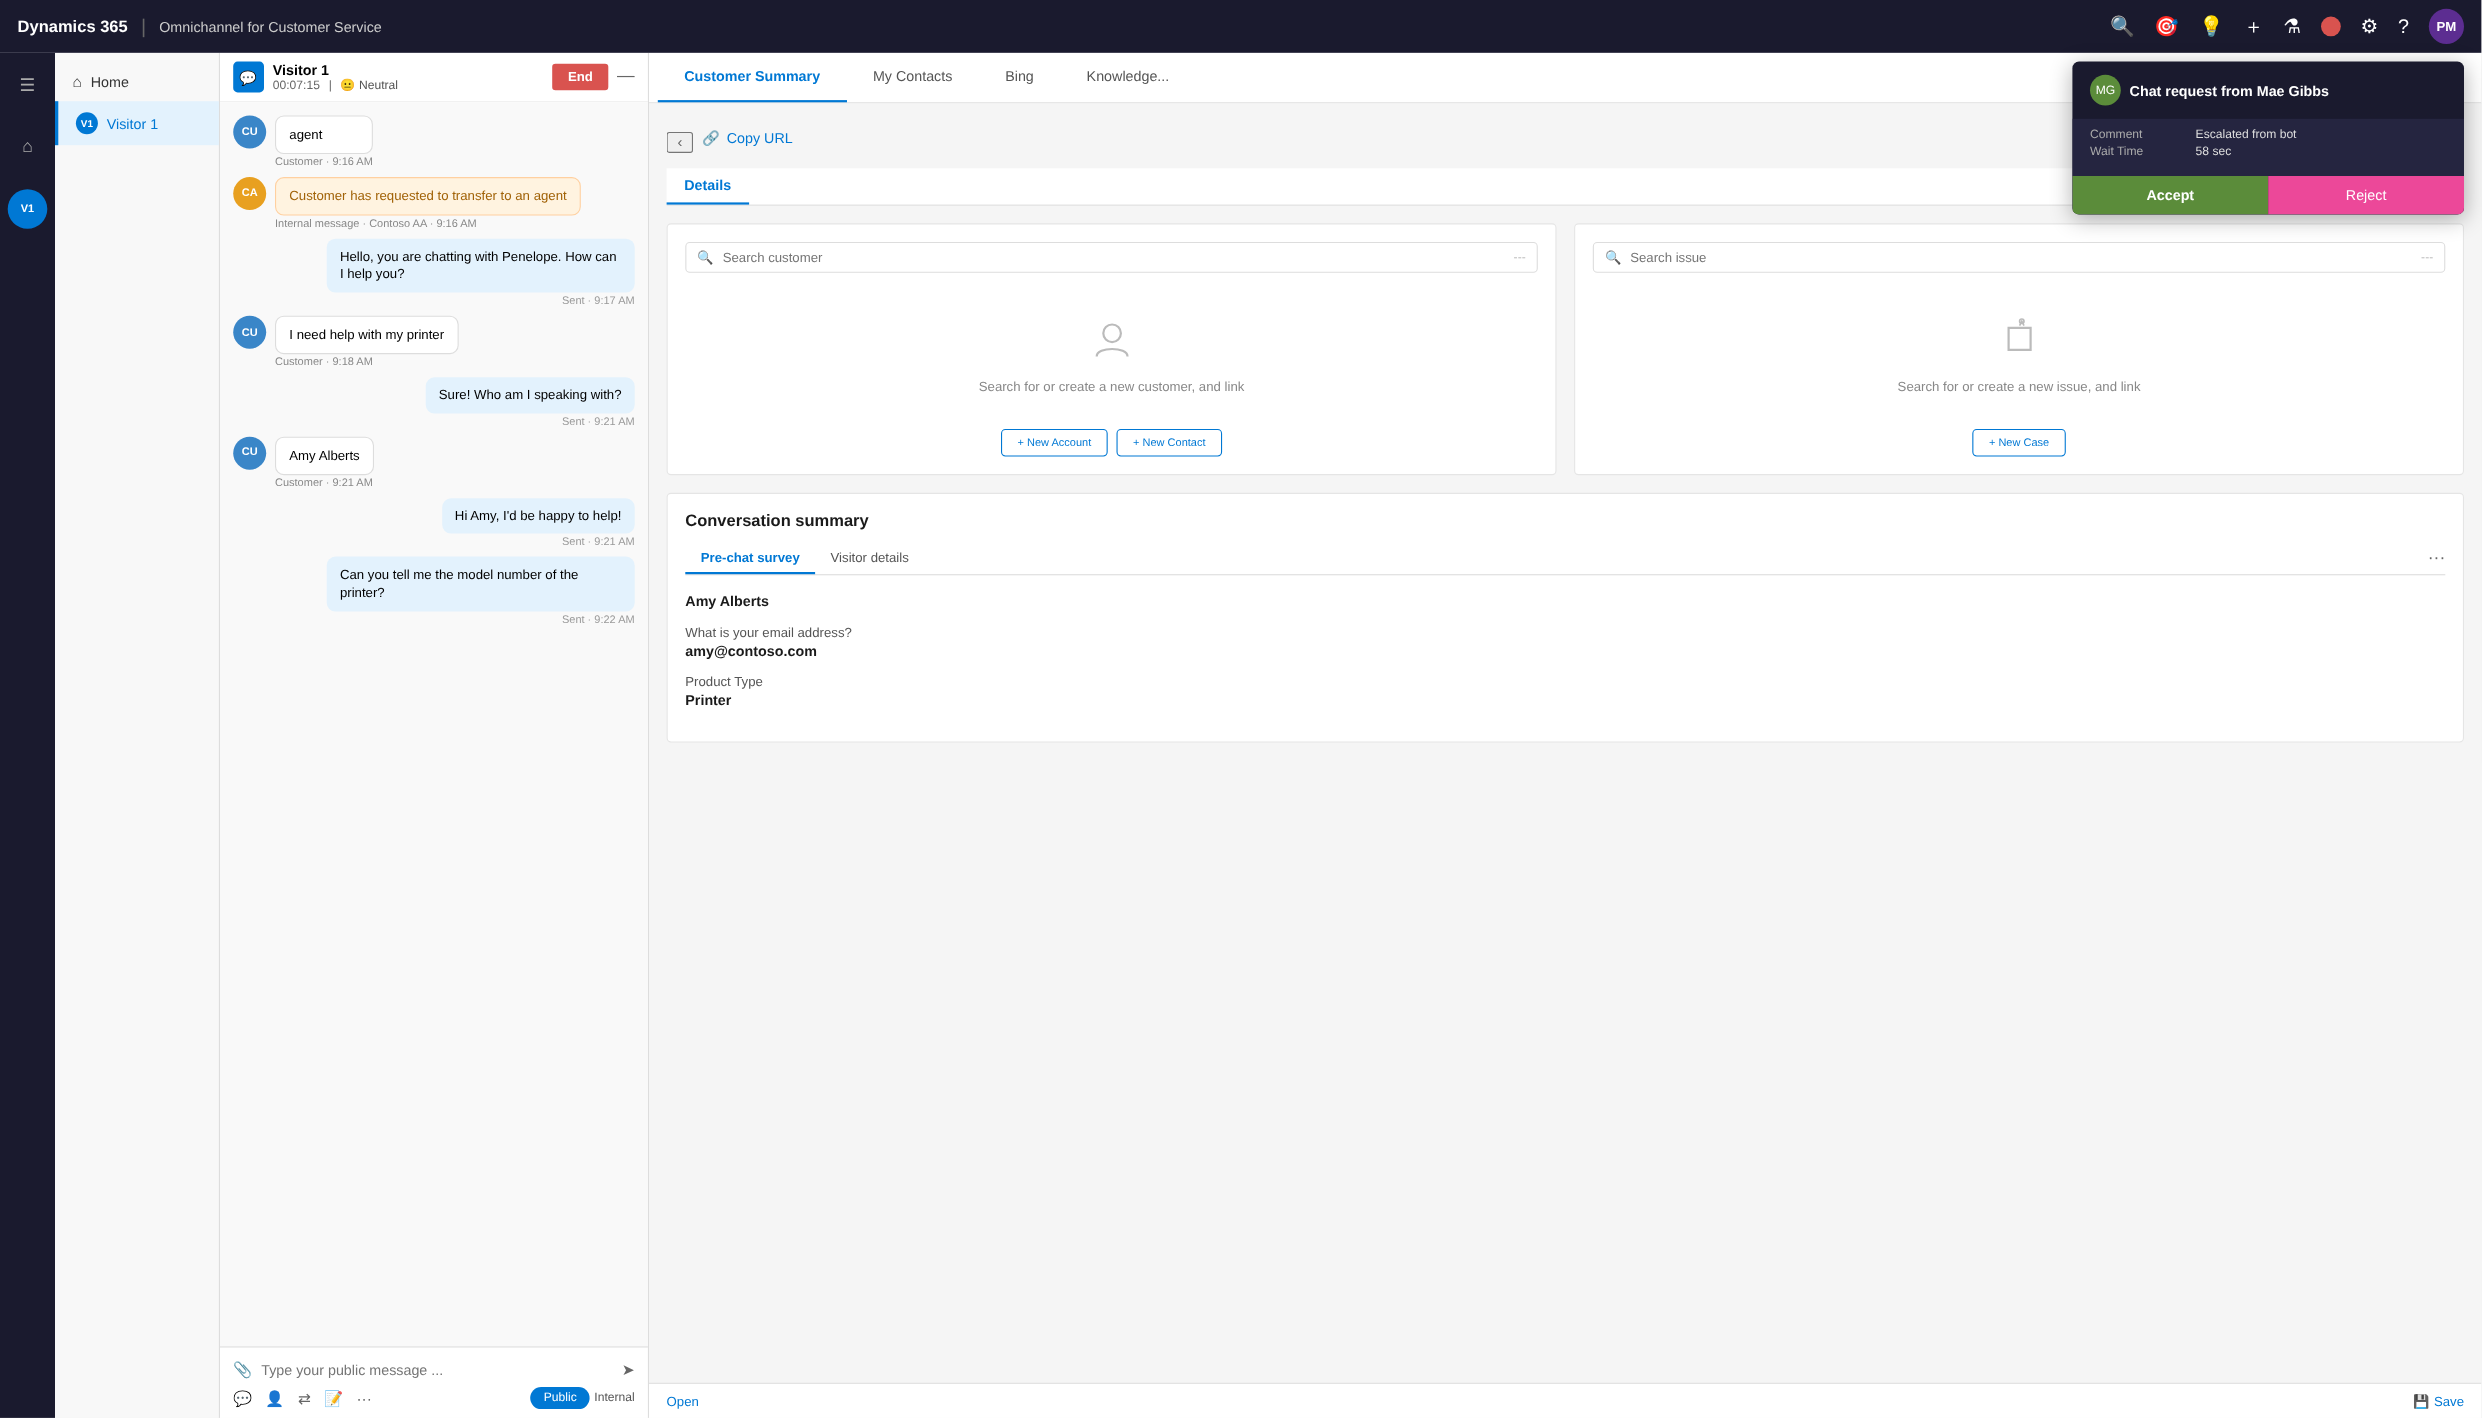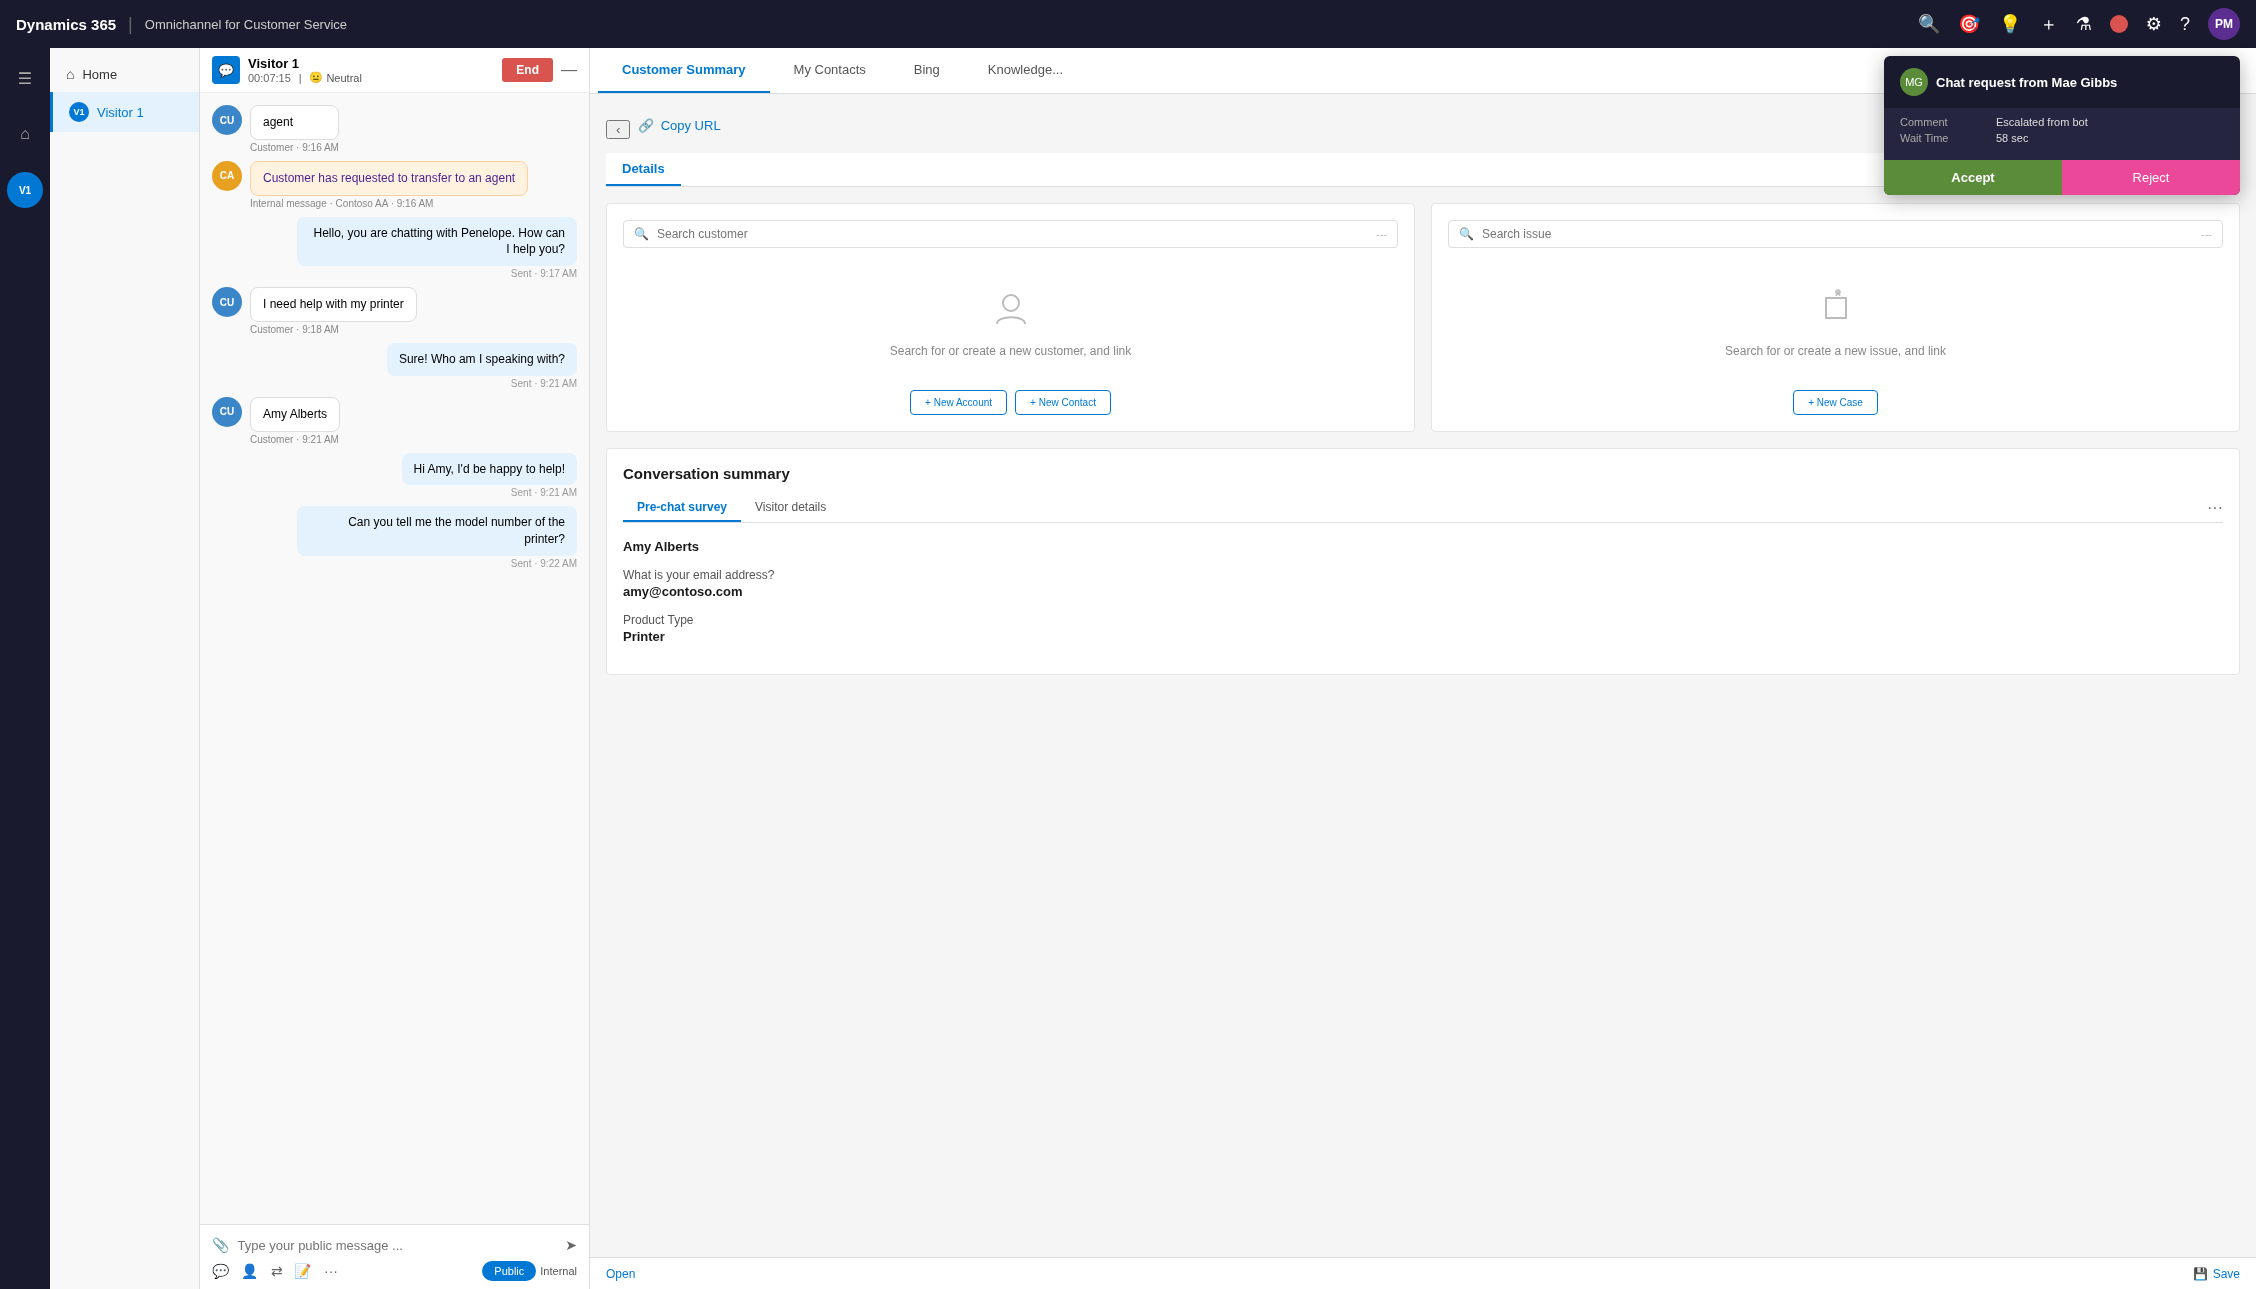"Customer has requested to transfer" .msg-bubble.transfer { color: #4c1d95 -> #a16207 }
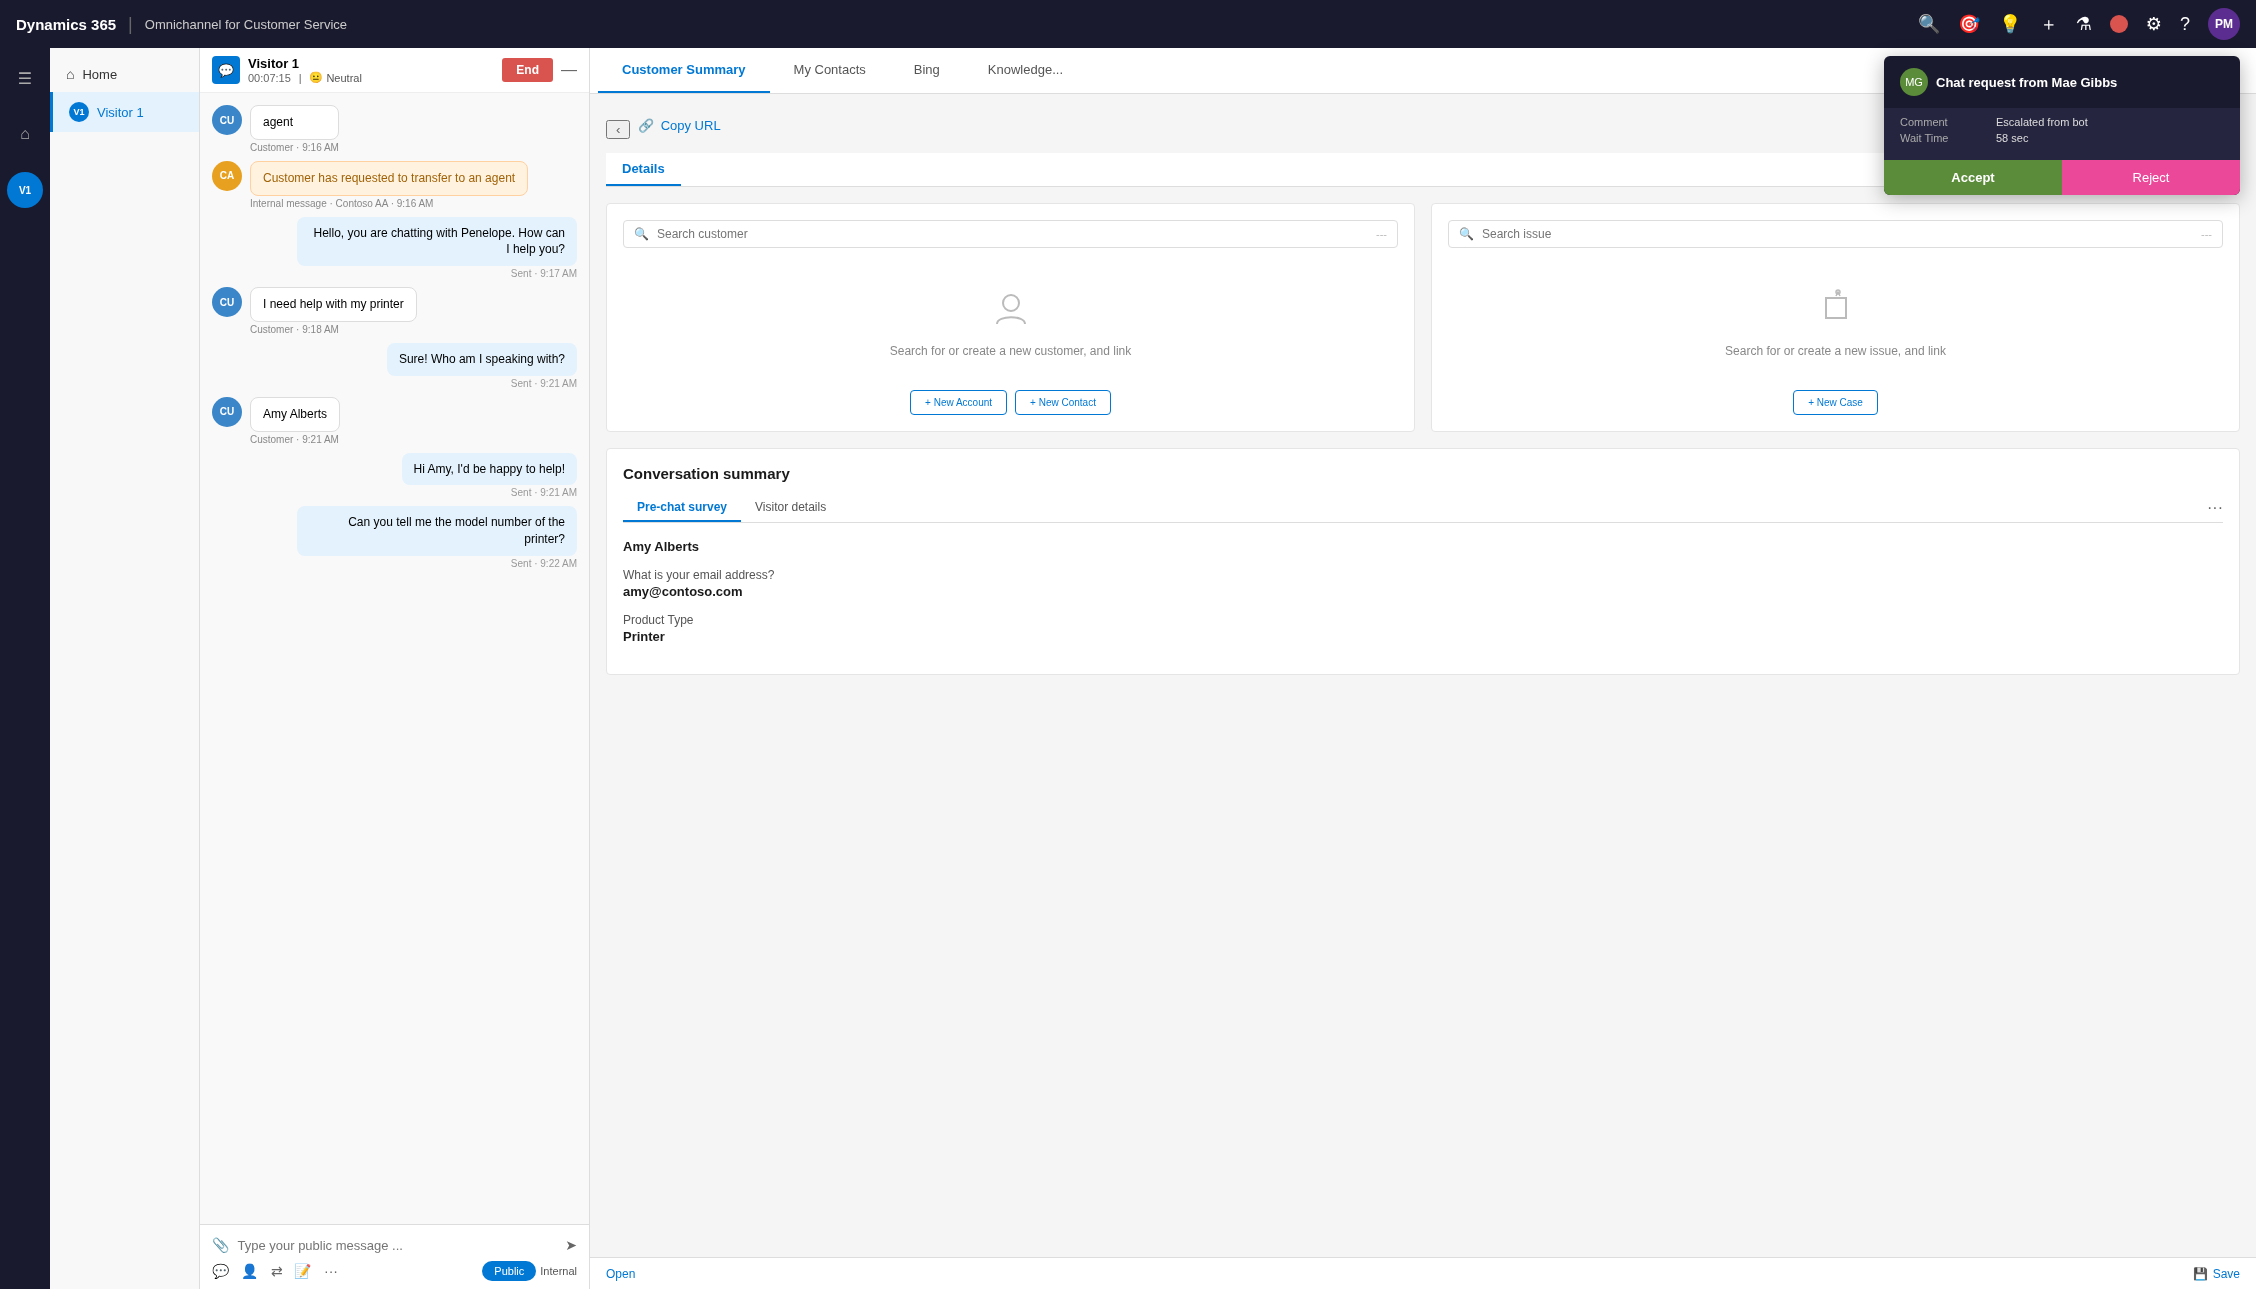"Hello, you are chatting with" .msg-bubble.agent { text-align: right -> none }
